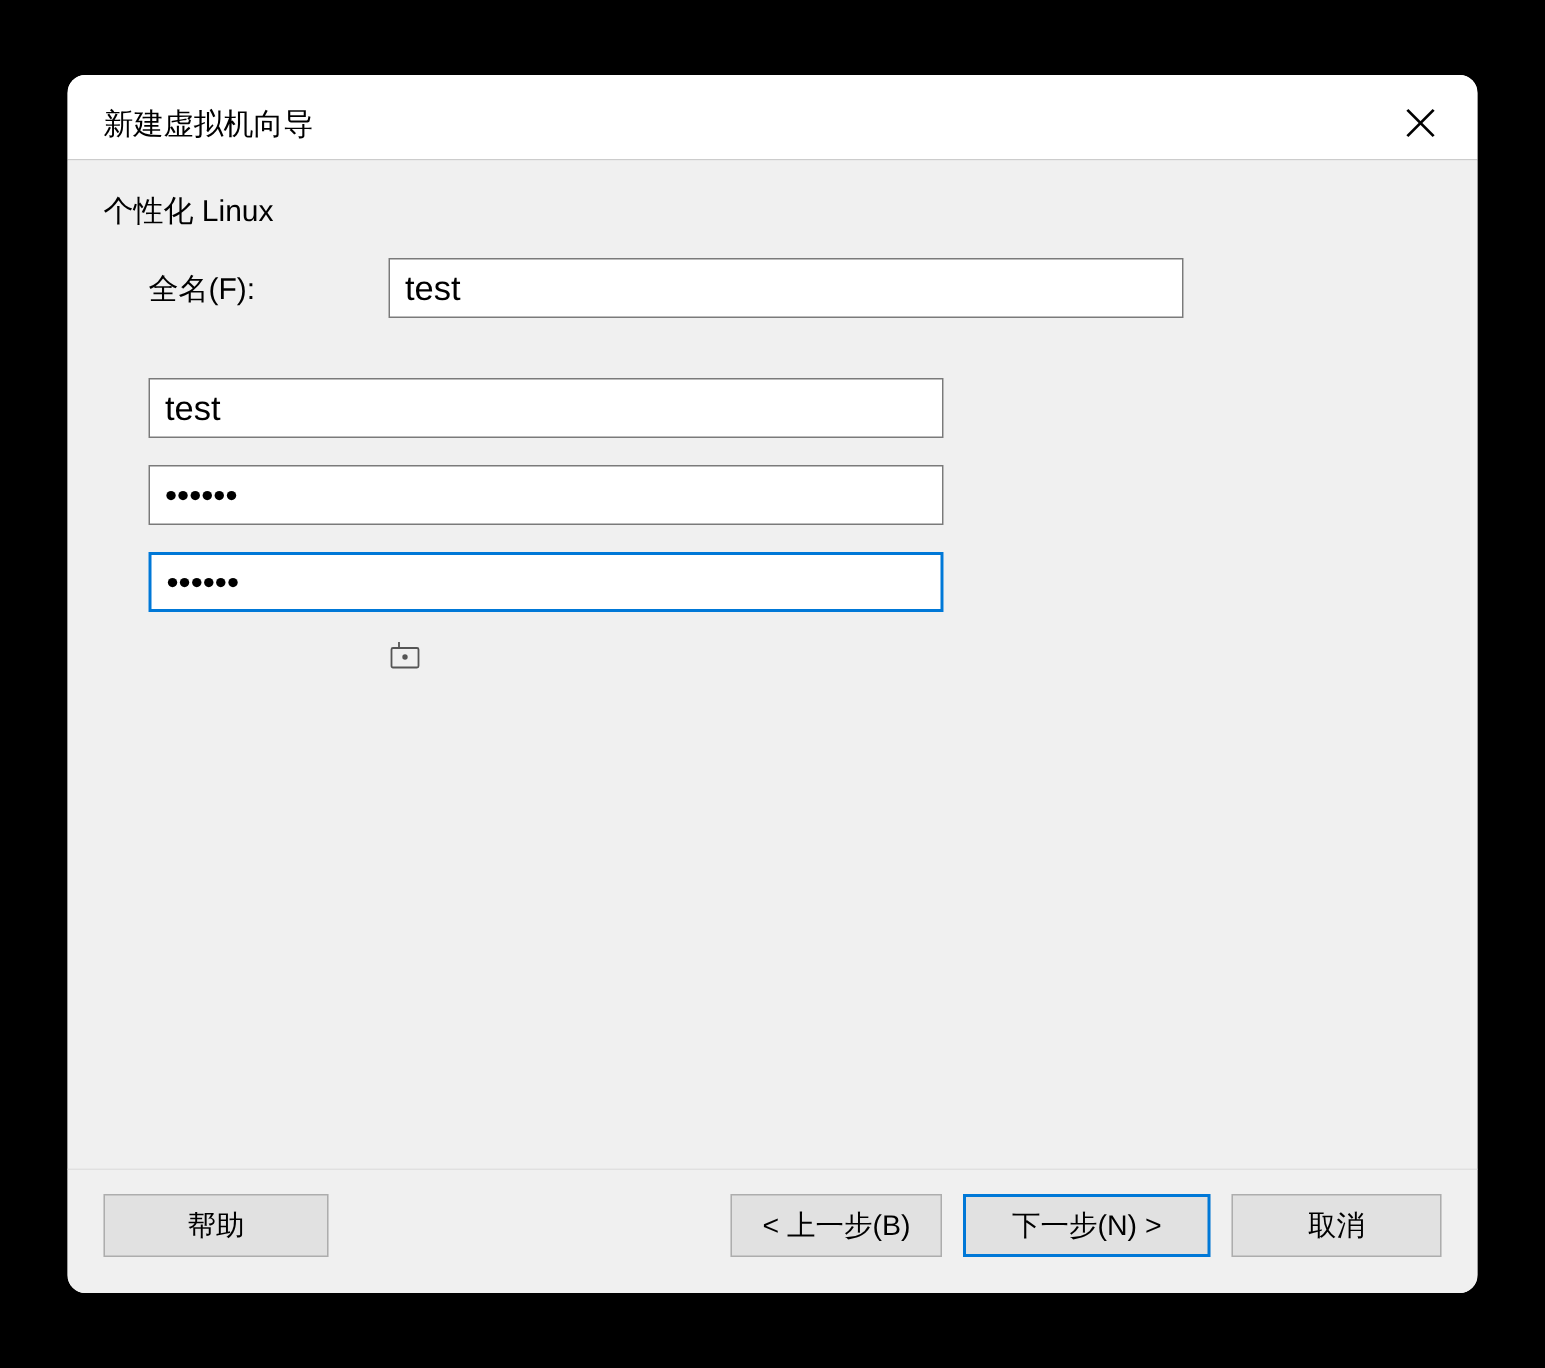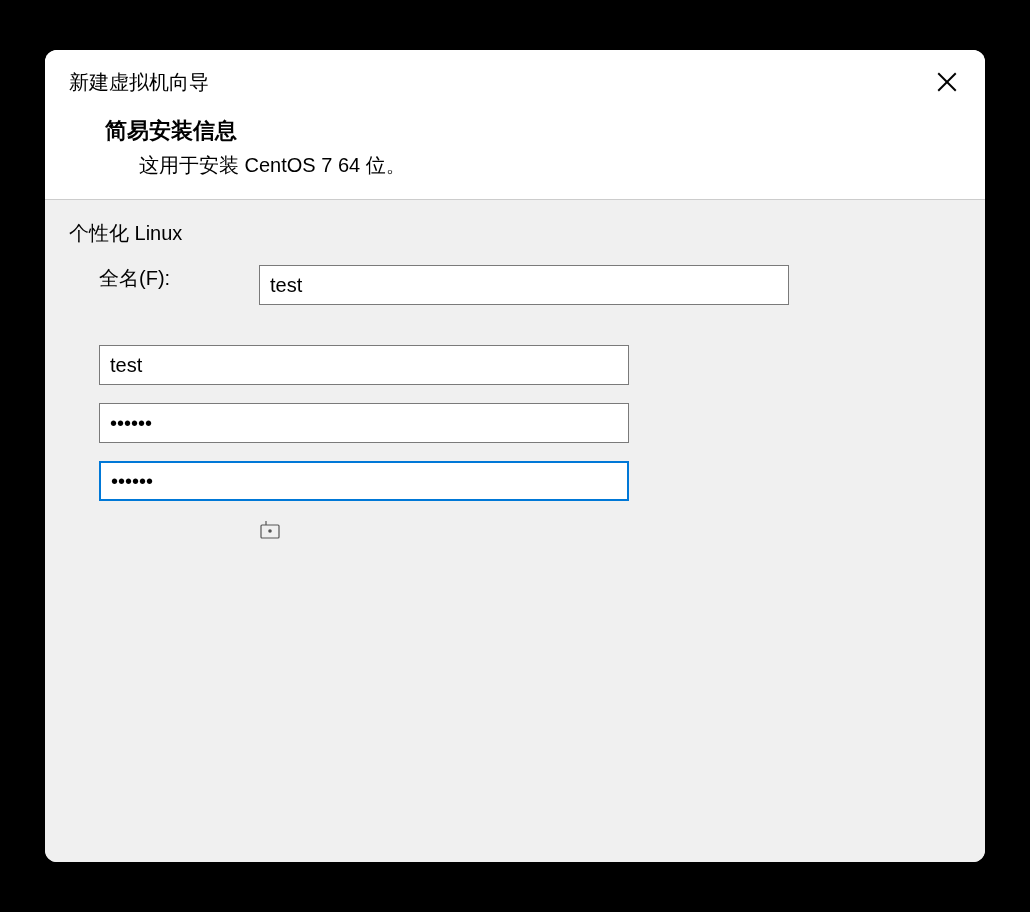"简易安装信息" div.header-section { html: <div> <div>简易安装信息</div> <div>这用于安装 CentOS 7 64 位。</div> </div> -> none }
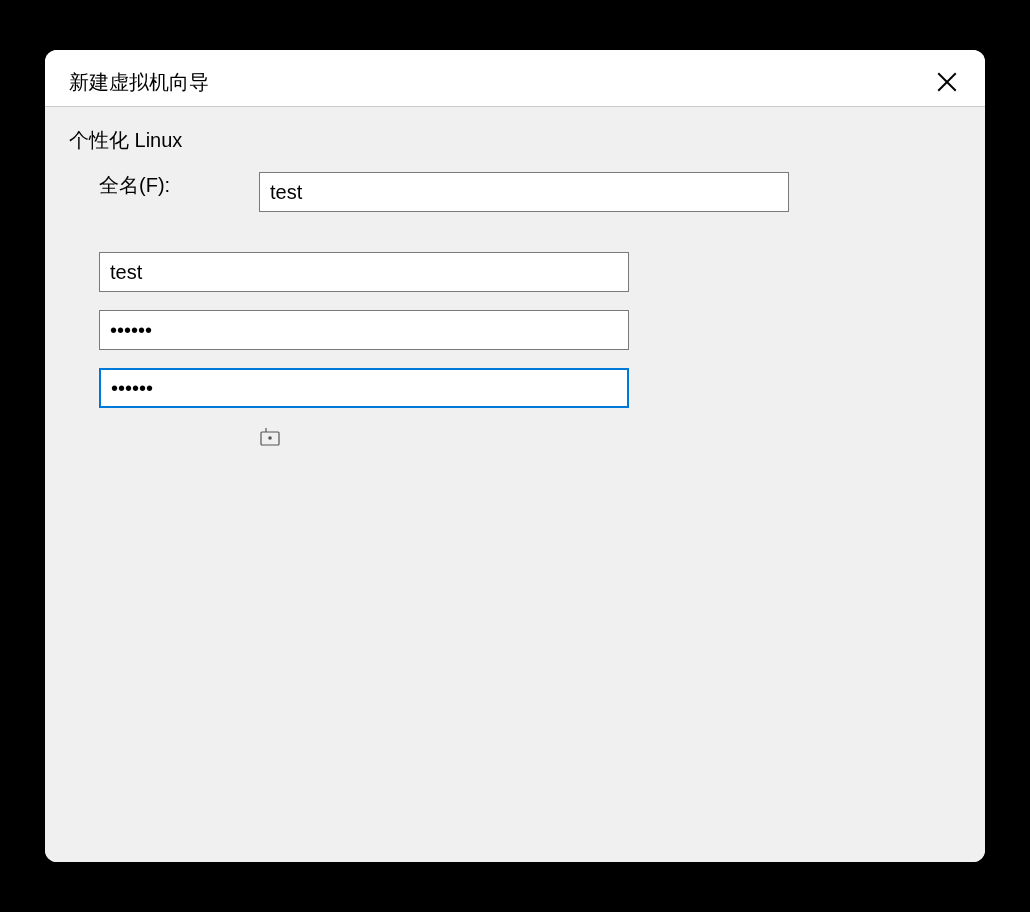"全名(F):" .form-row { align-items: none -> center }
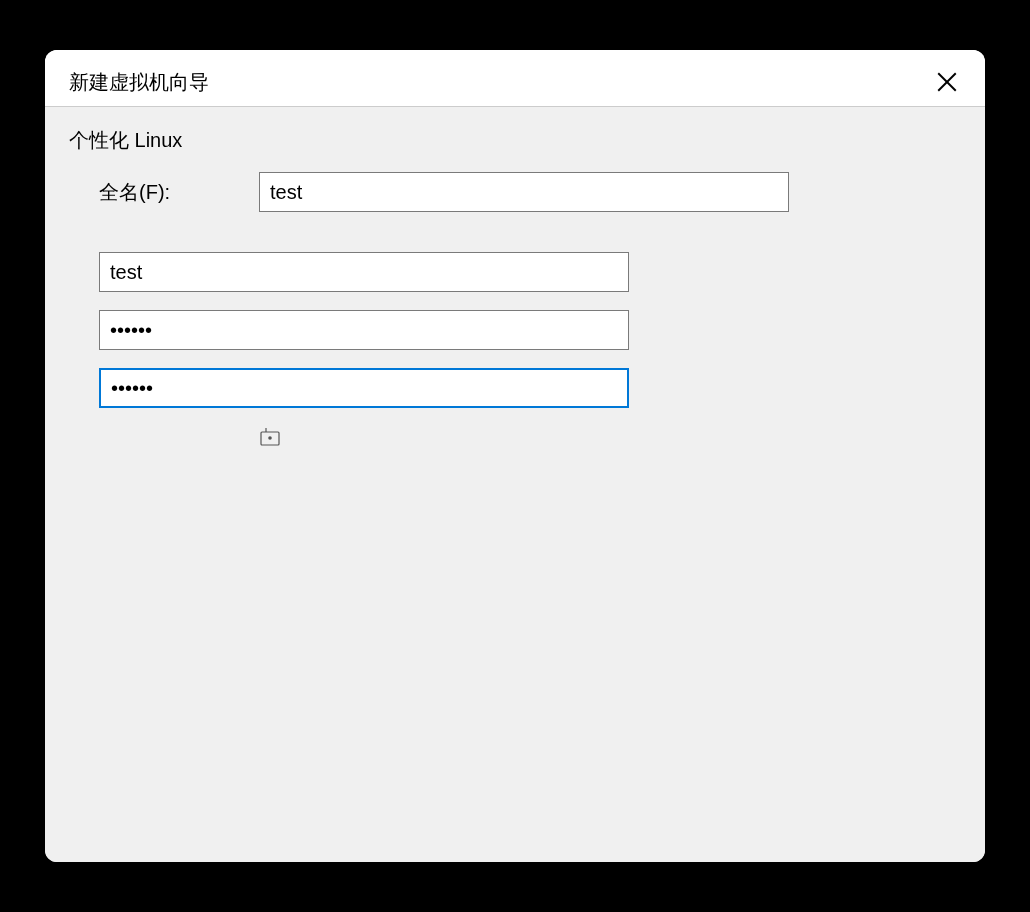"test" .form-input { font-size: 20px -> 23px }
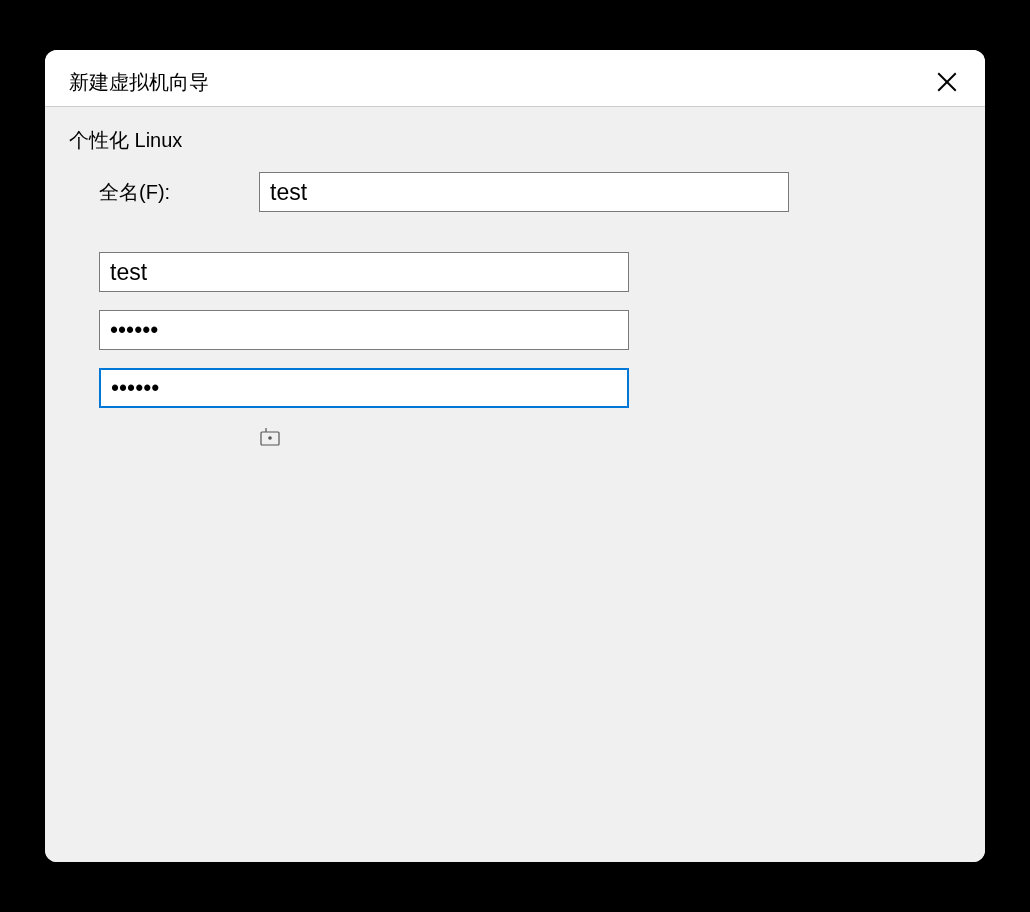"帮助" div.button-bar { html: none -> <div> <button>帮助</button> <div></div> <button>&lt; 上一步(B)</button> <button>下一步(N) &gt;</button> <button>取消</button> </div> }
